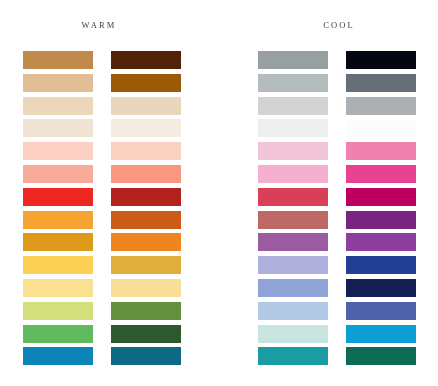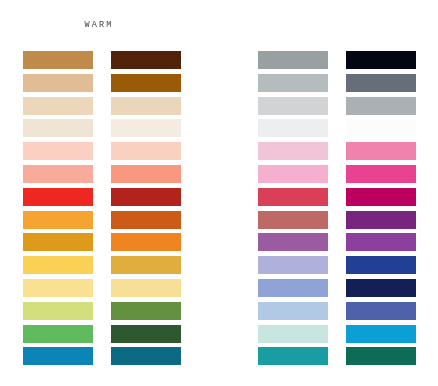"WARM" .group-title { font-family: Liberation Mono, monospace -> Liberation Serif, serif }
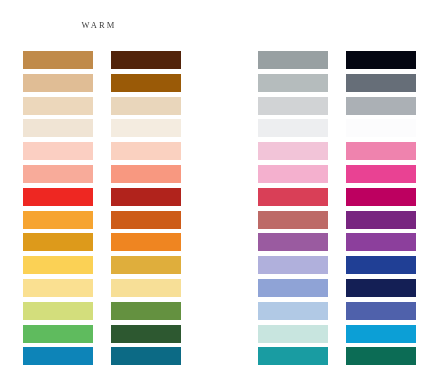"COOL" div.group-title { html: none -> <div>COOL</div> }
